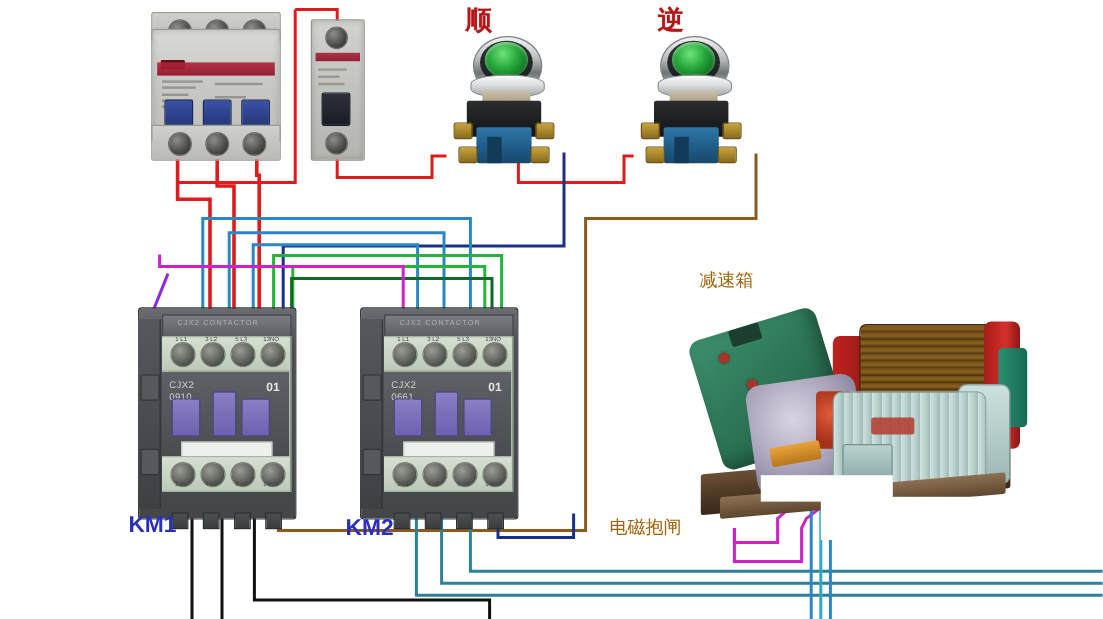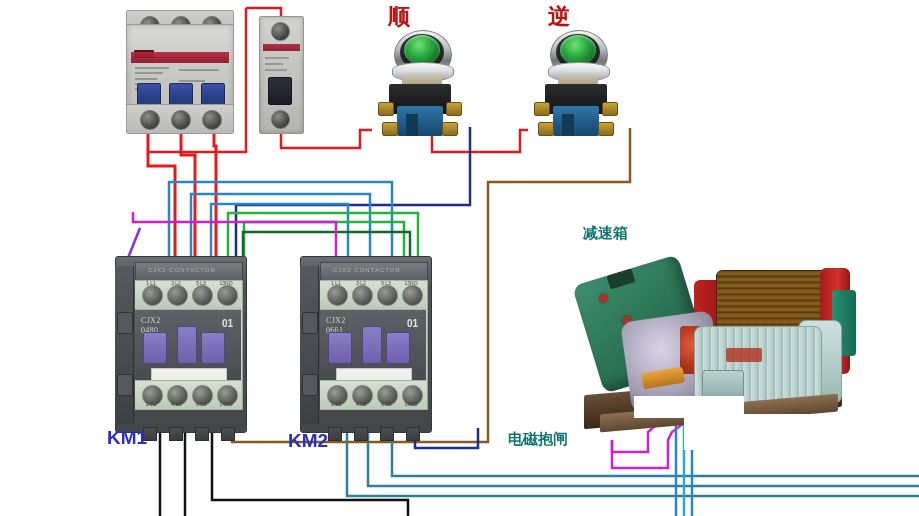"减速箱" .cn-red-sm { color: #0f766e -> #a16207; font-weight: bold -> normal }
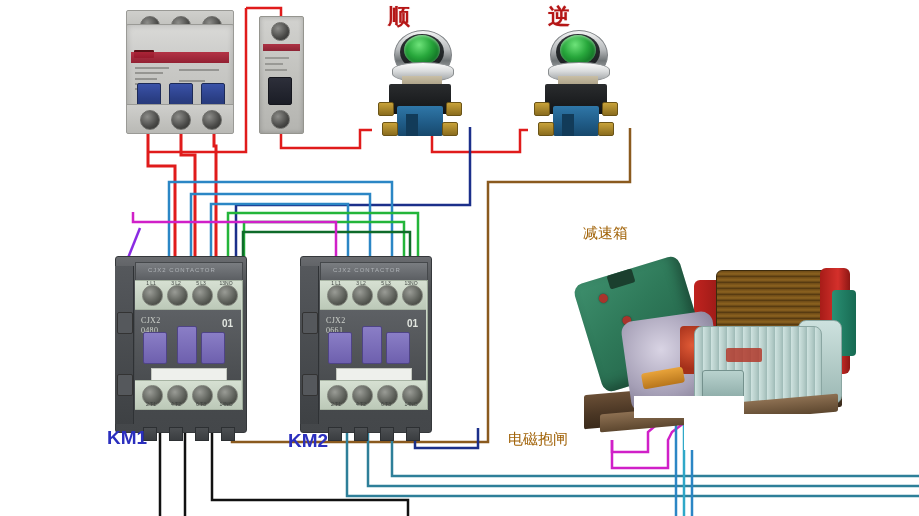"CJX2" .ct .model { font-family: Liberation Serif, serif -> Liberation Sans, sans-serif }
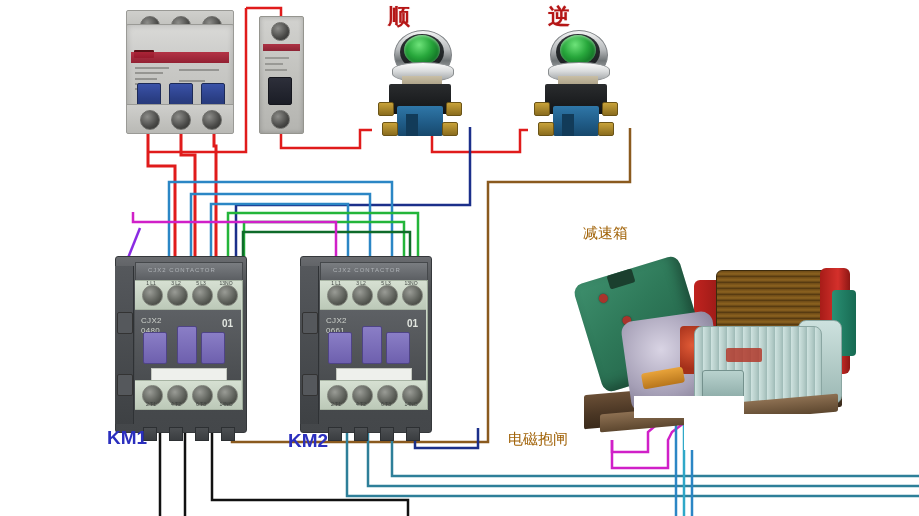"0480" div { text: 0480 -> 0910 }
